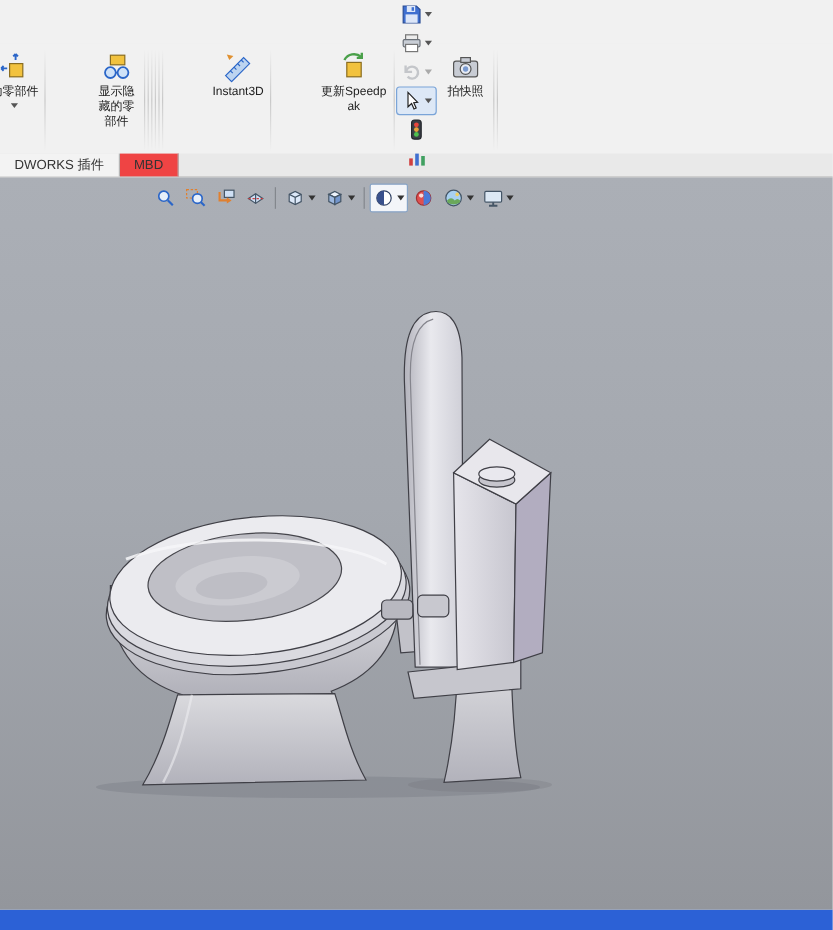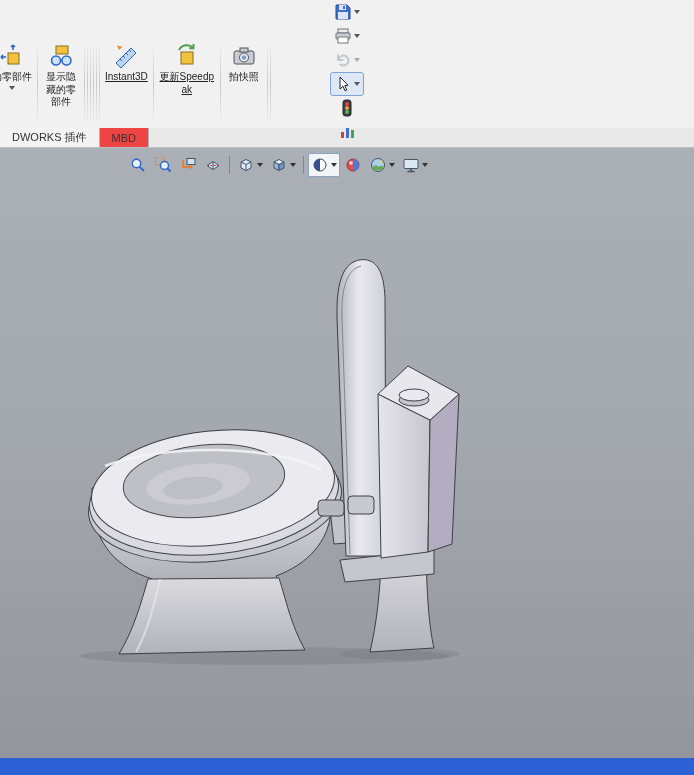"显示隐藏的零部件" .rb { margin-left: none -> 36px }
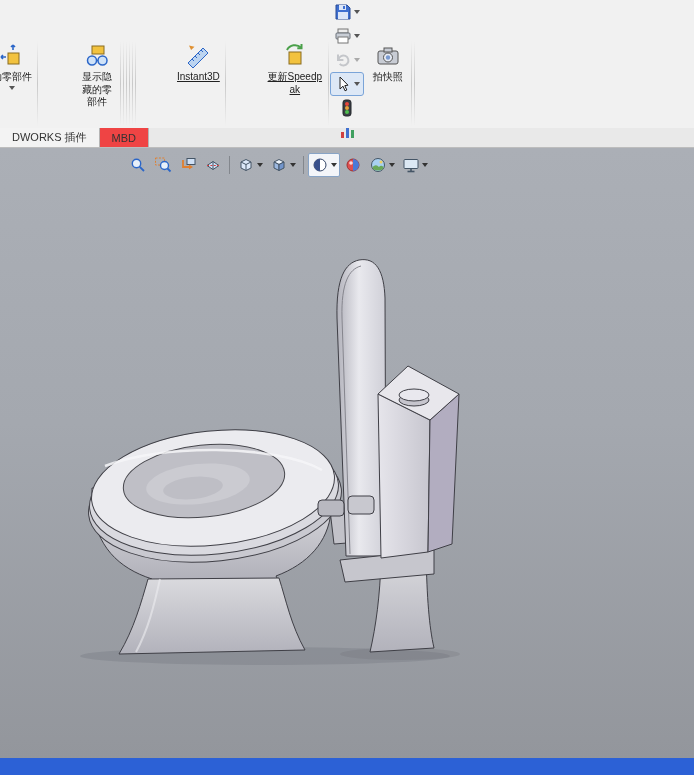"Instant3D" .rb.w56 .rb-label { text-decoration: underline -> none }
